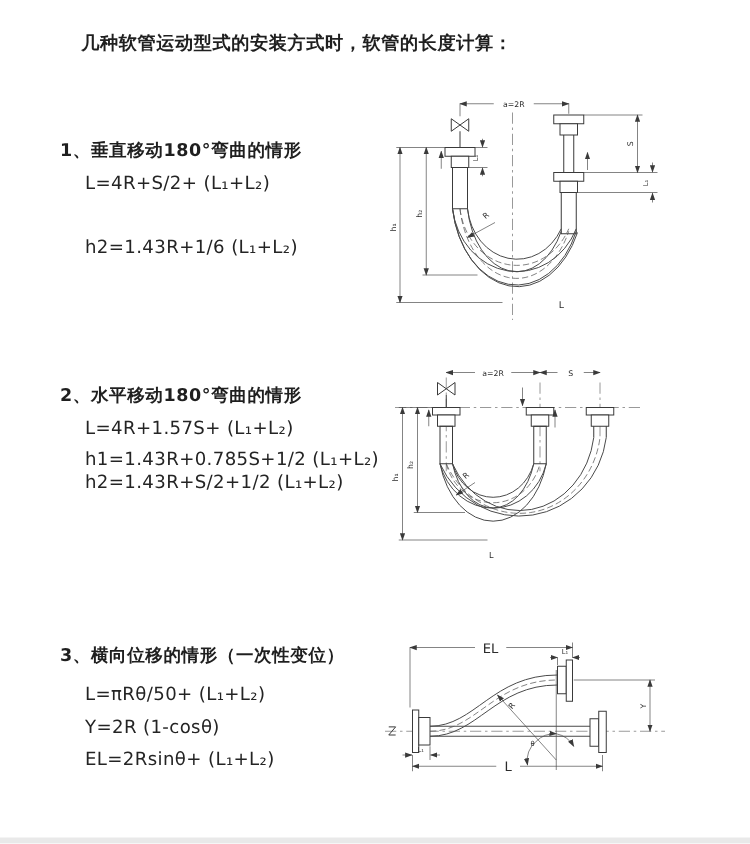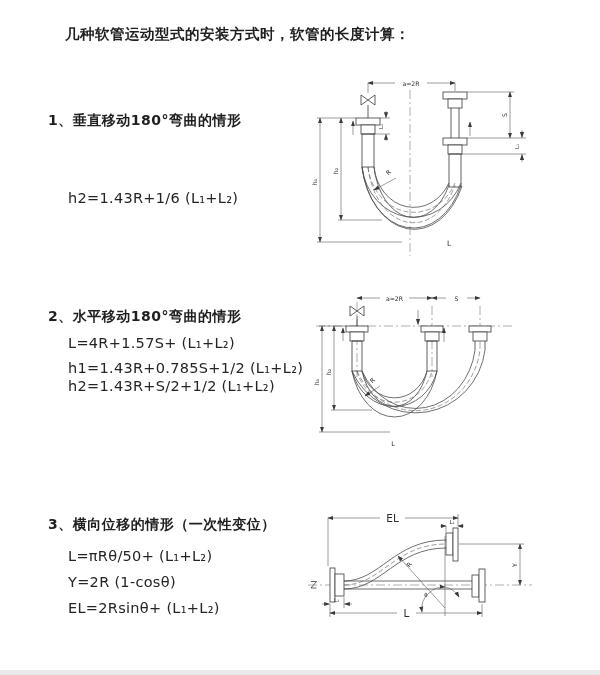"L=4R+S/2+ (L₁+L₂)" div.formula { html: none -> <div>L=4R+S/2+ (L₁+L₂)</div> }
